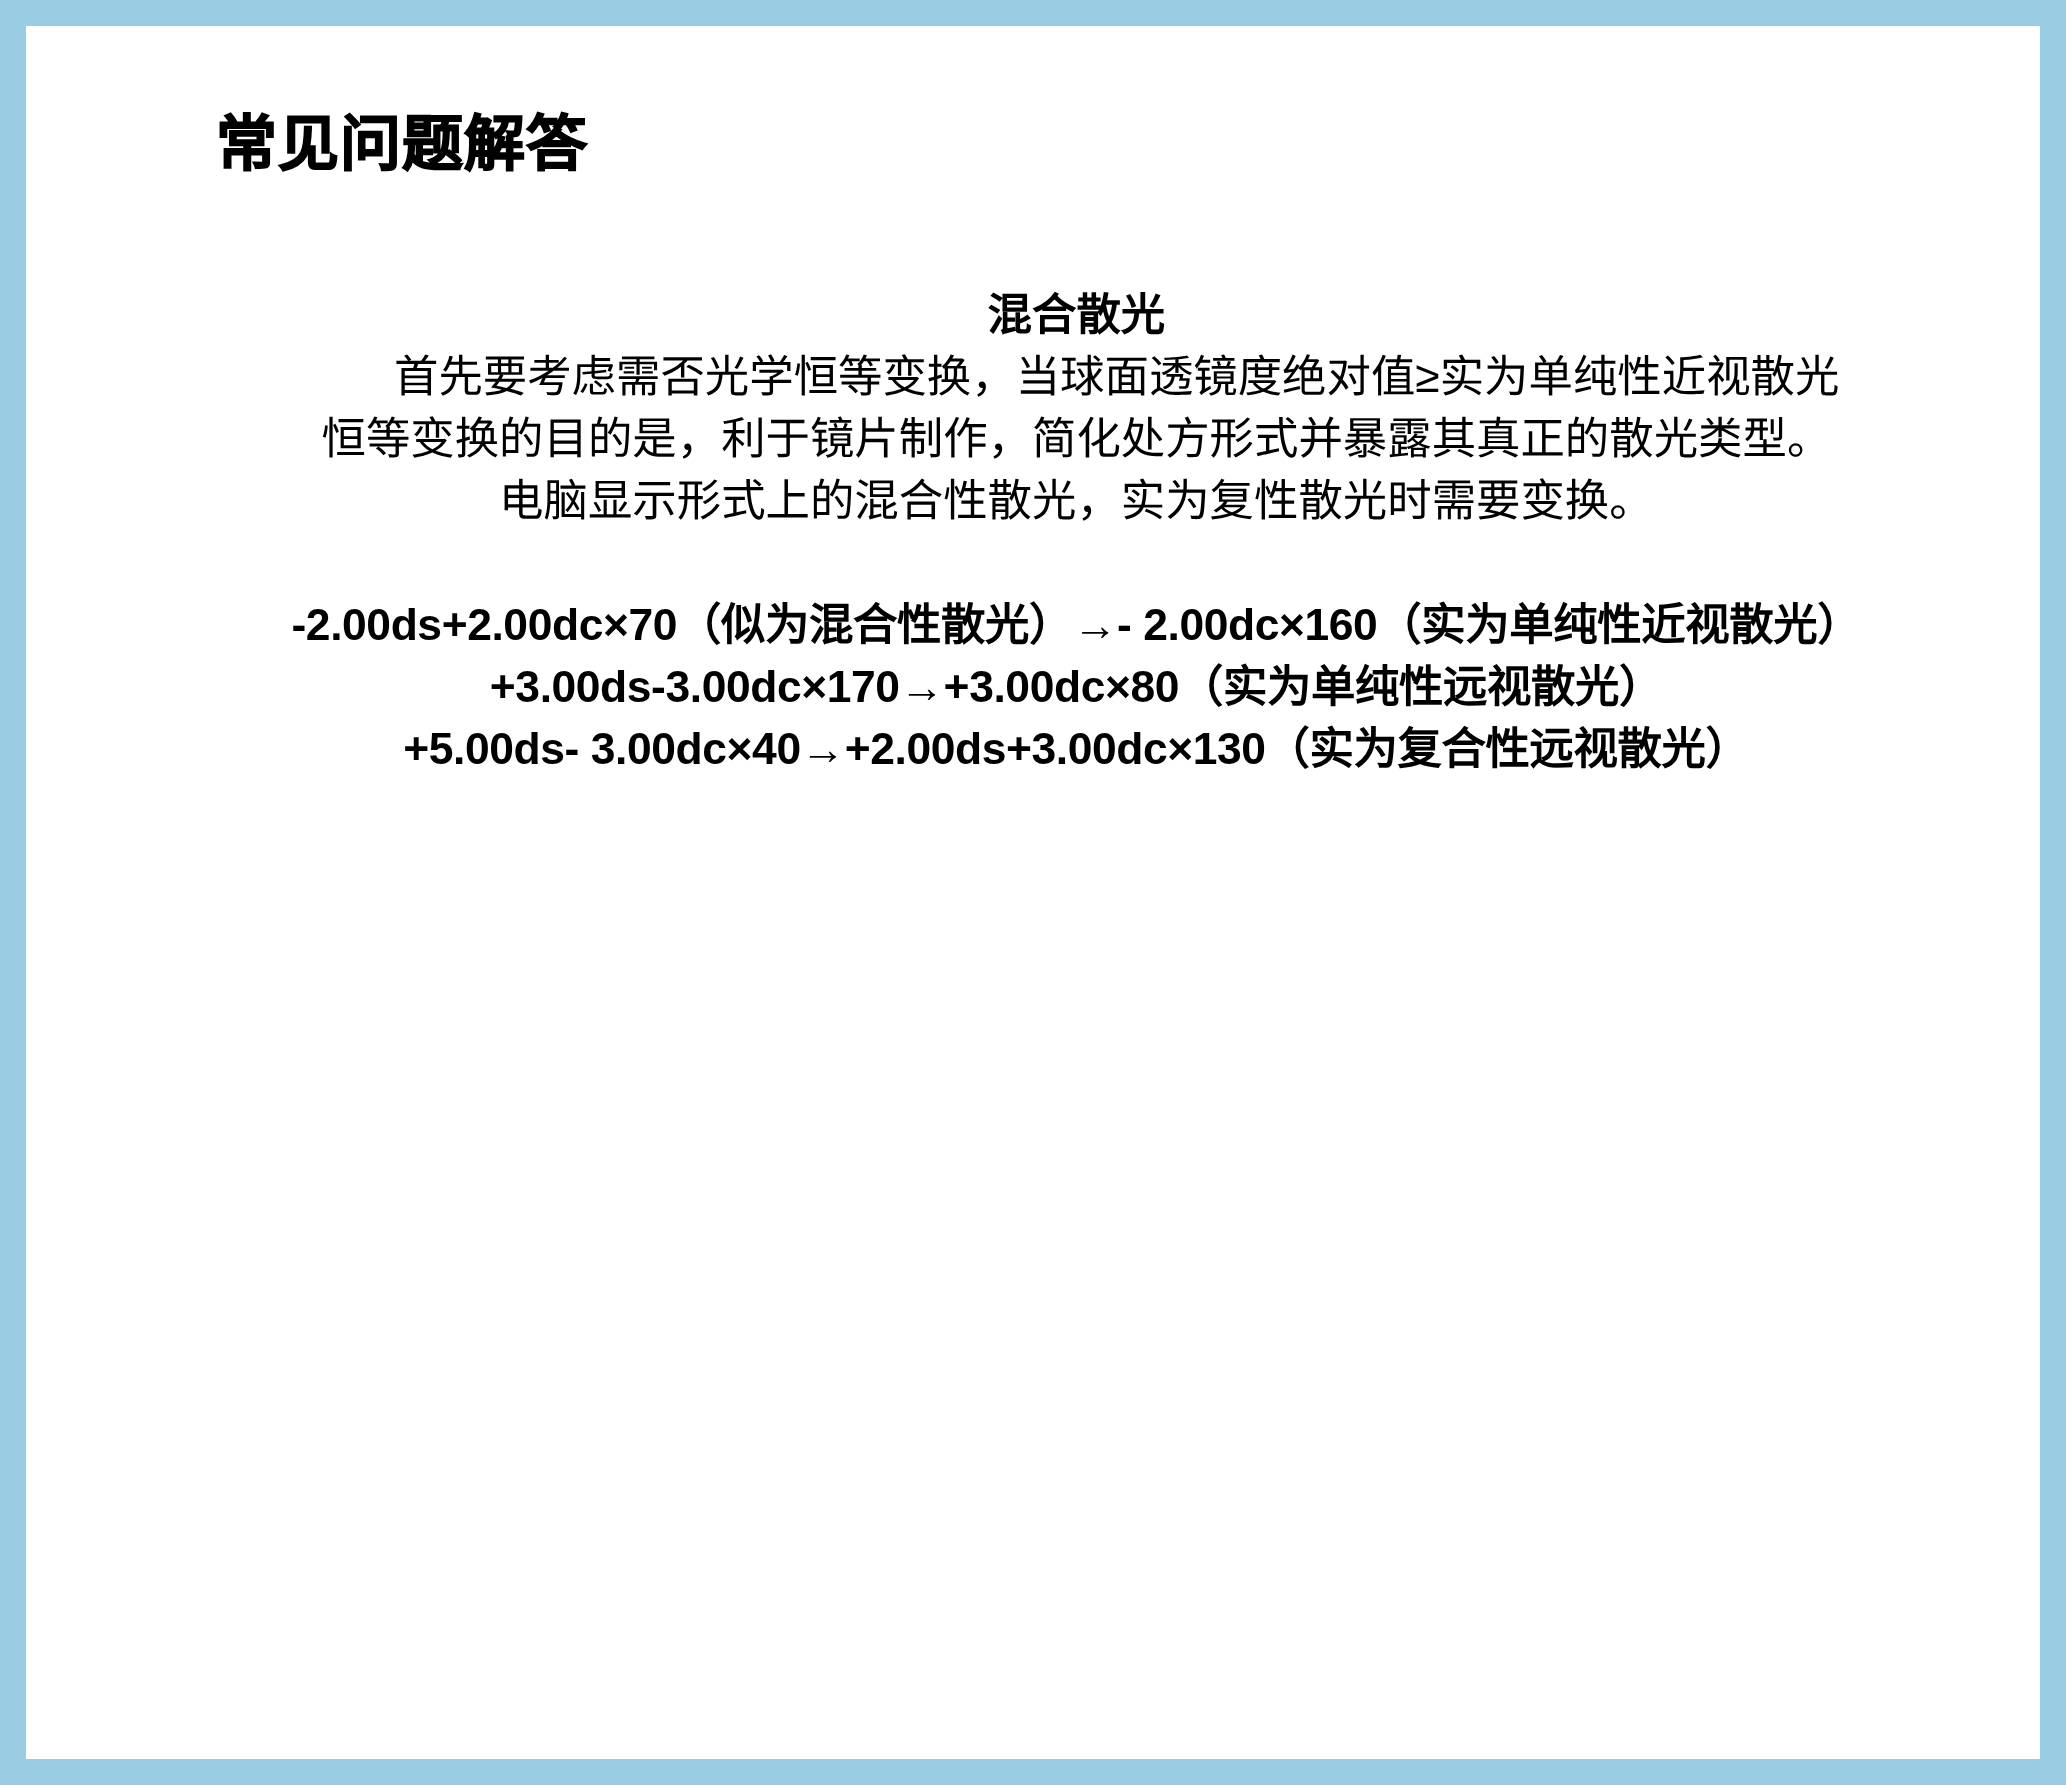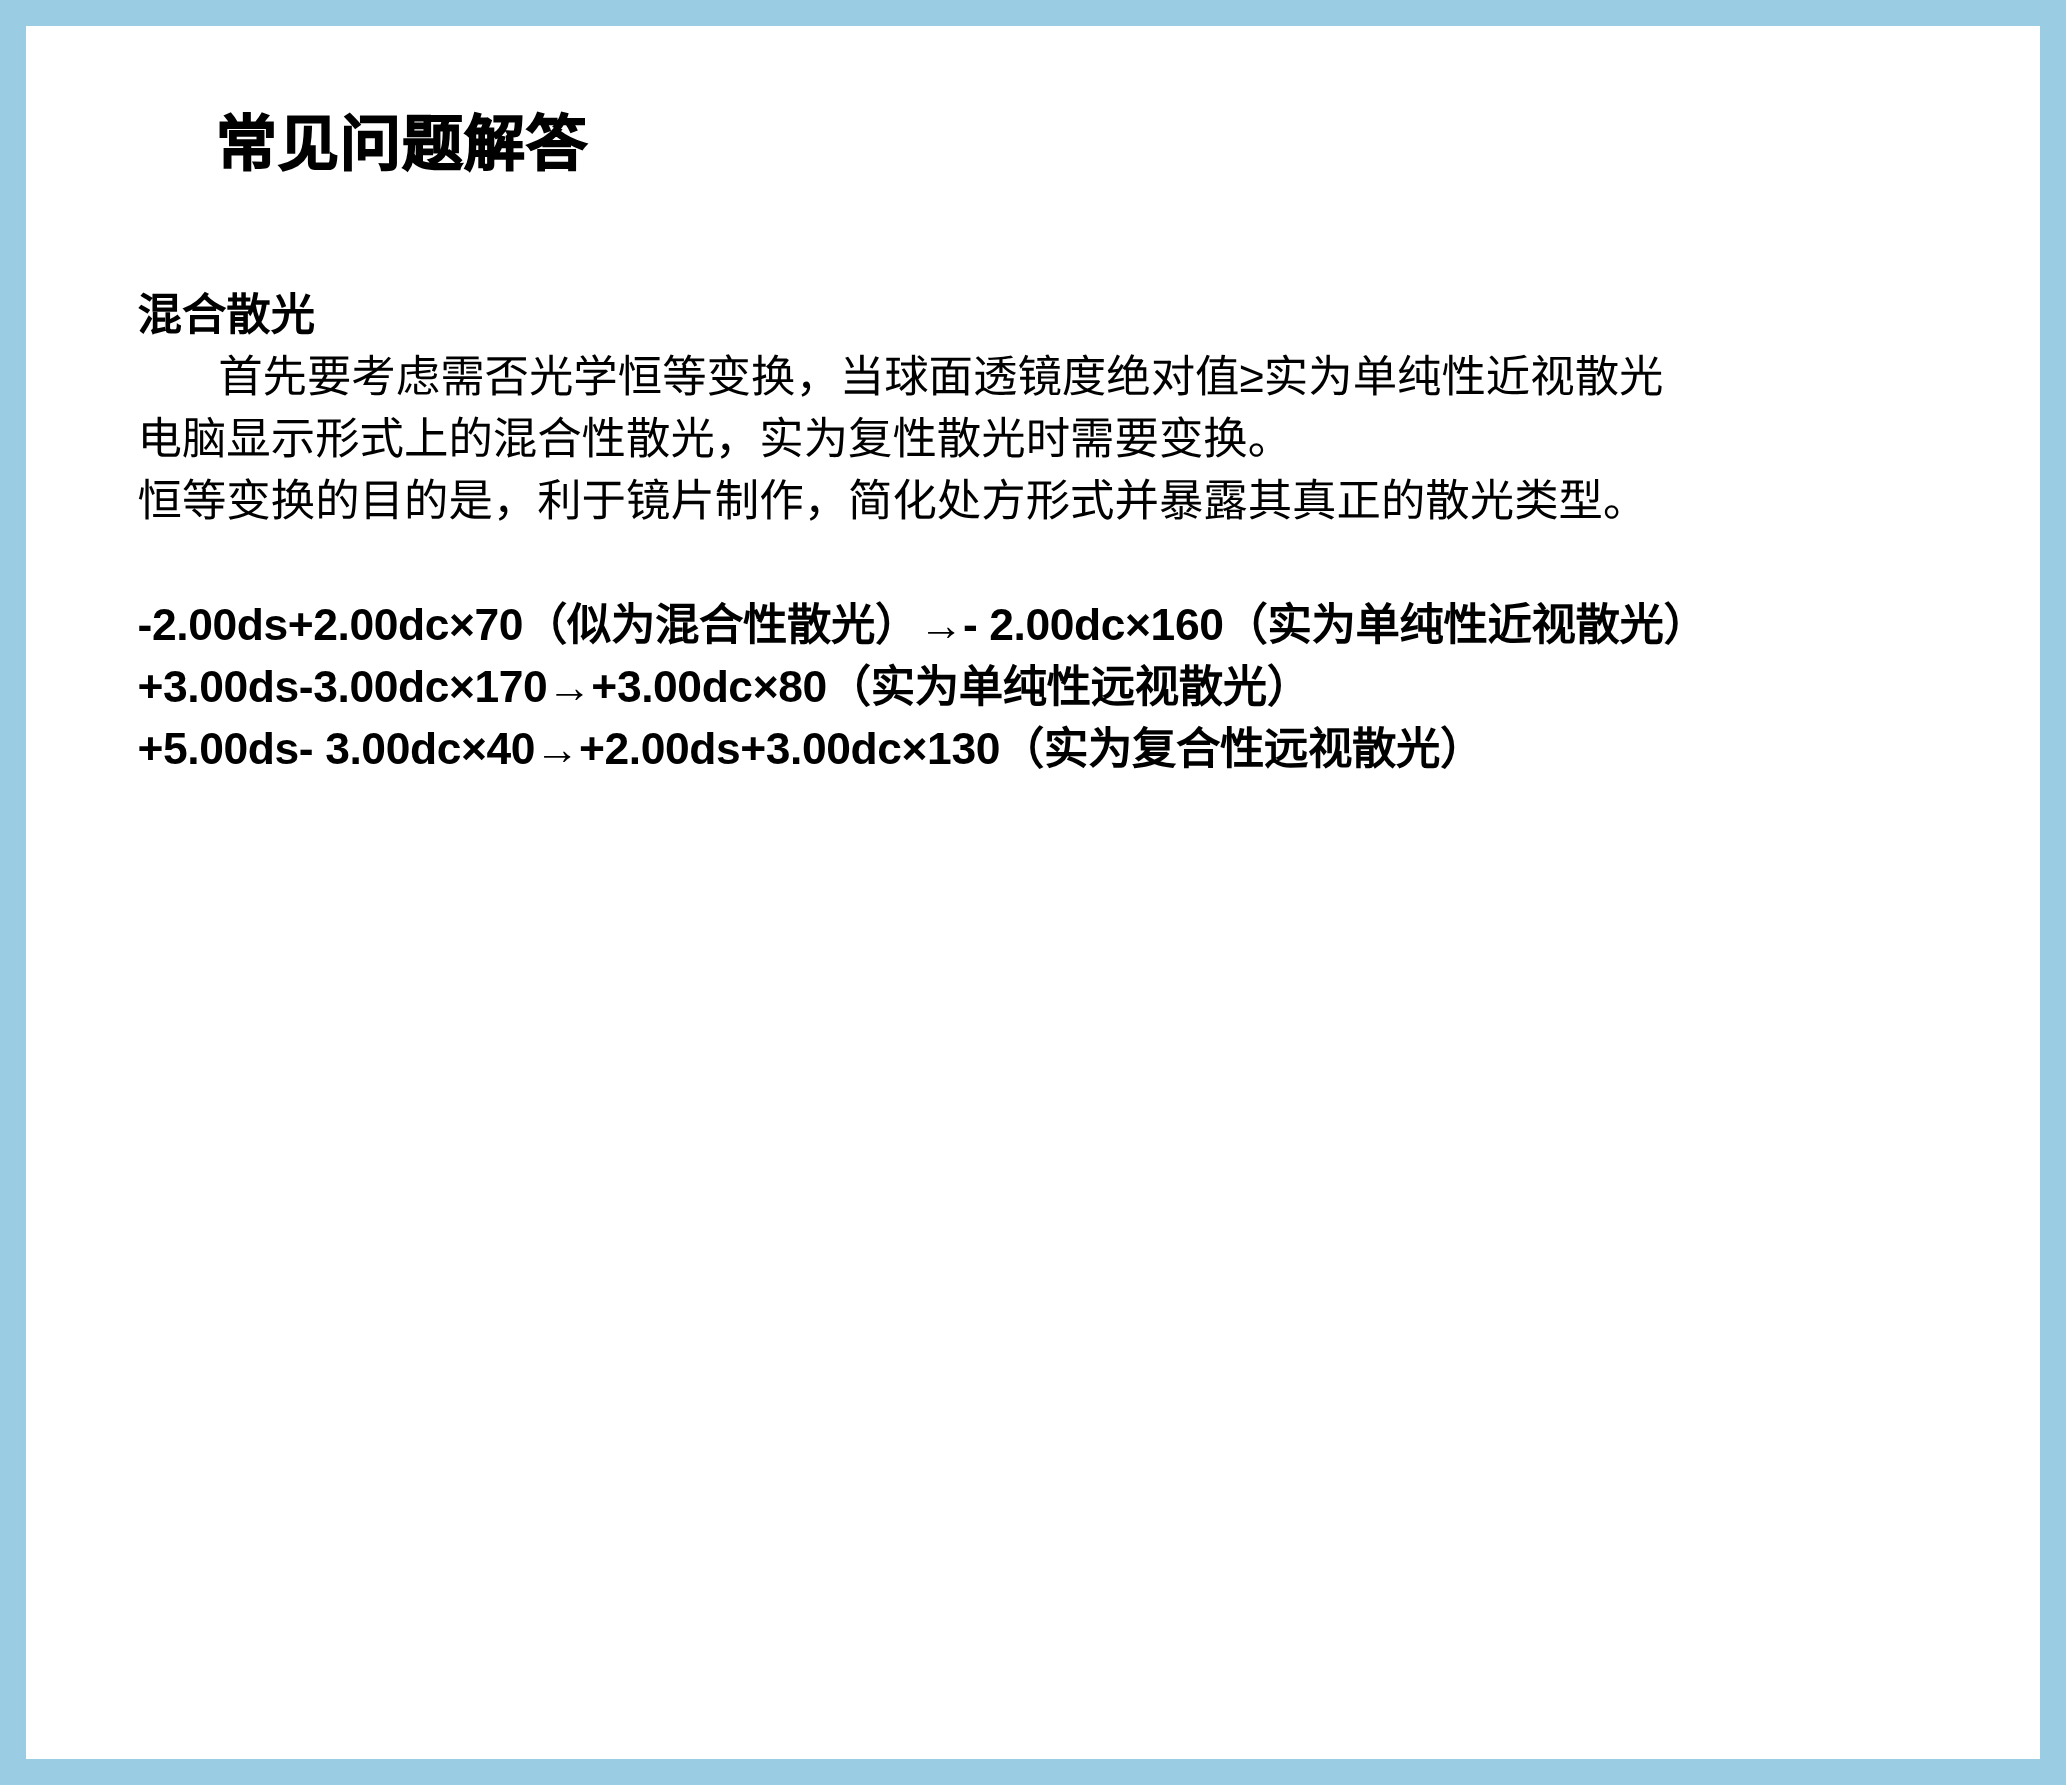"常见问题解答" .slide { text-align: none -> center }
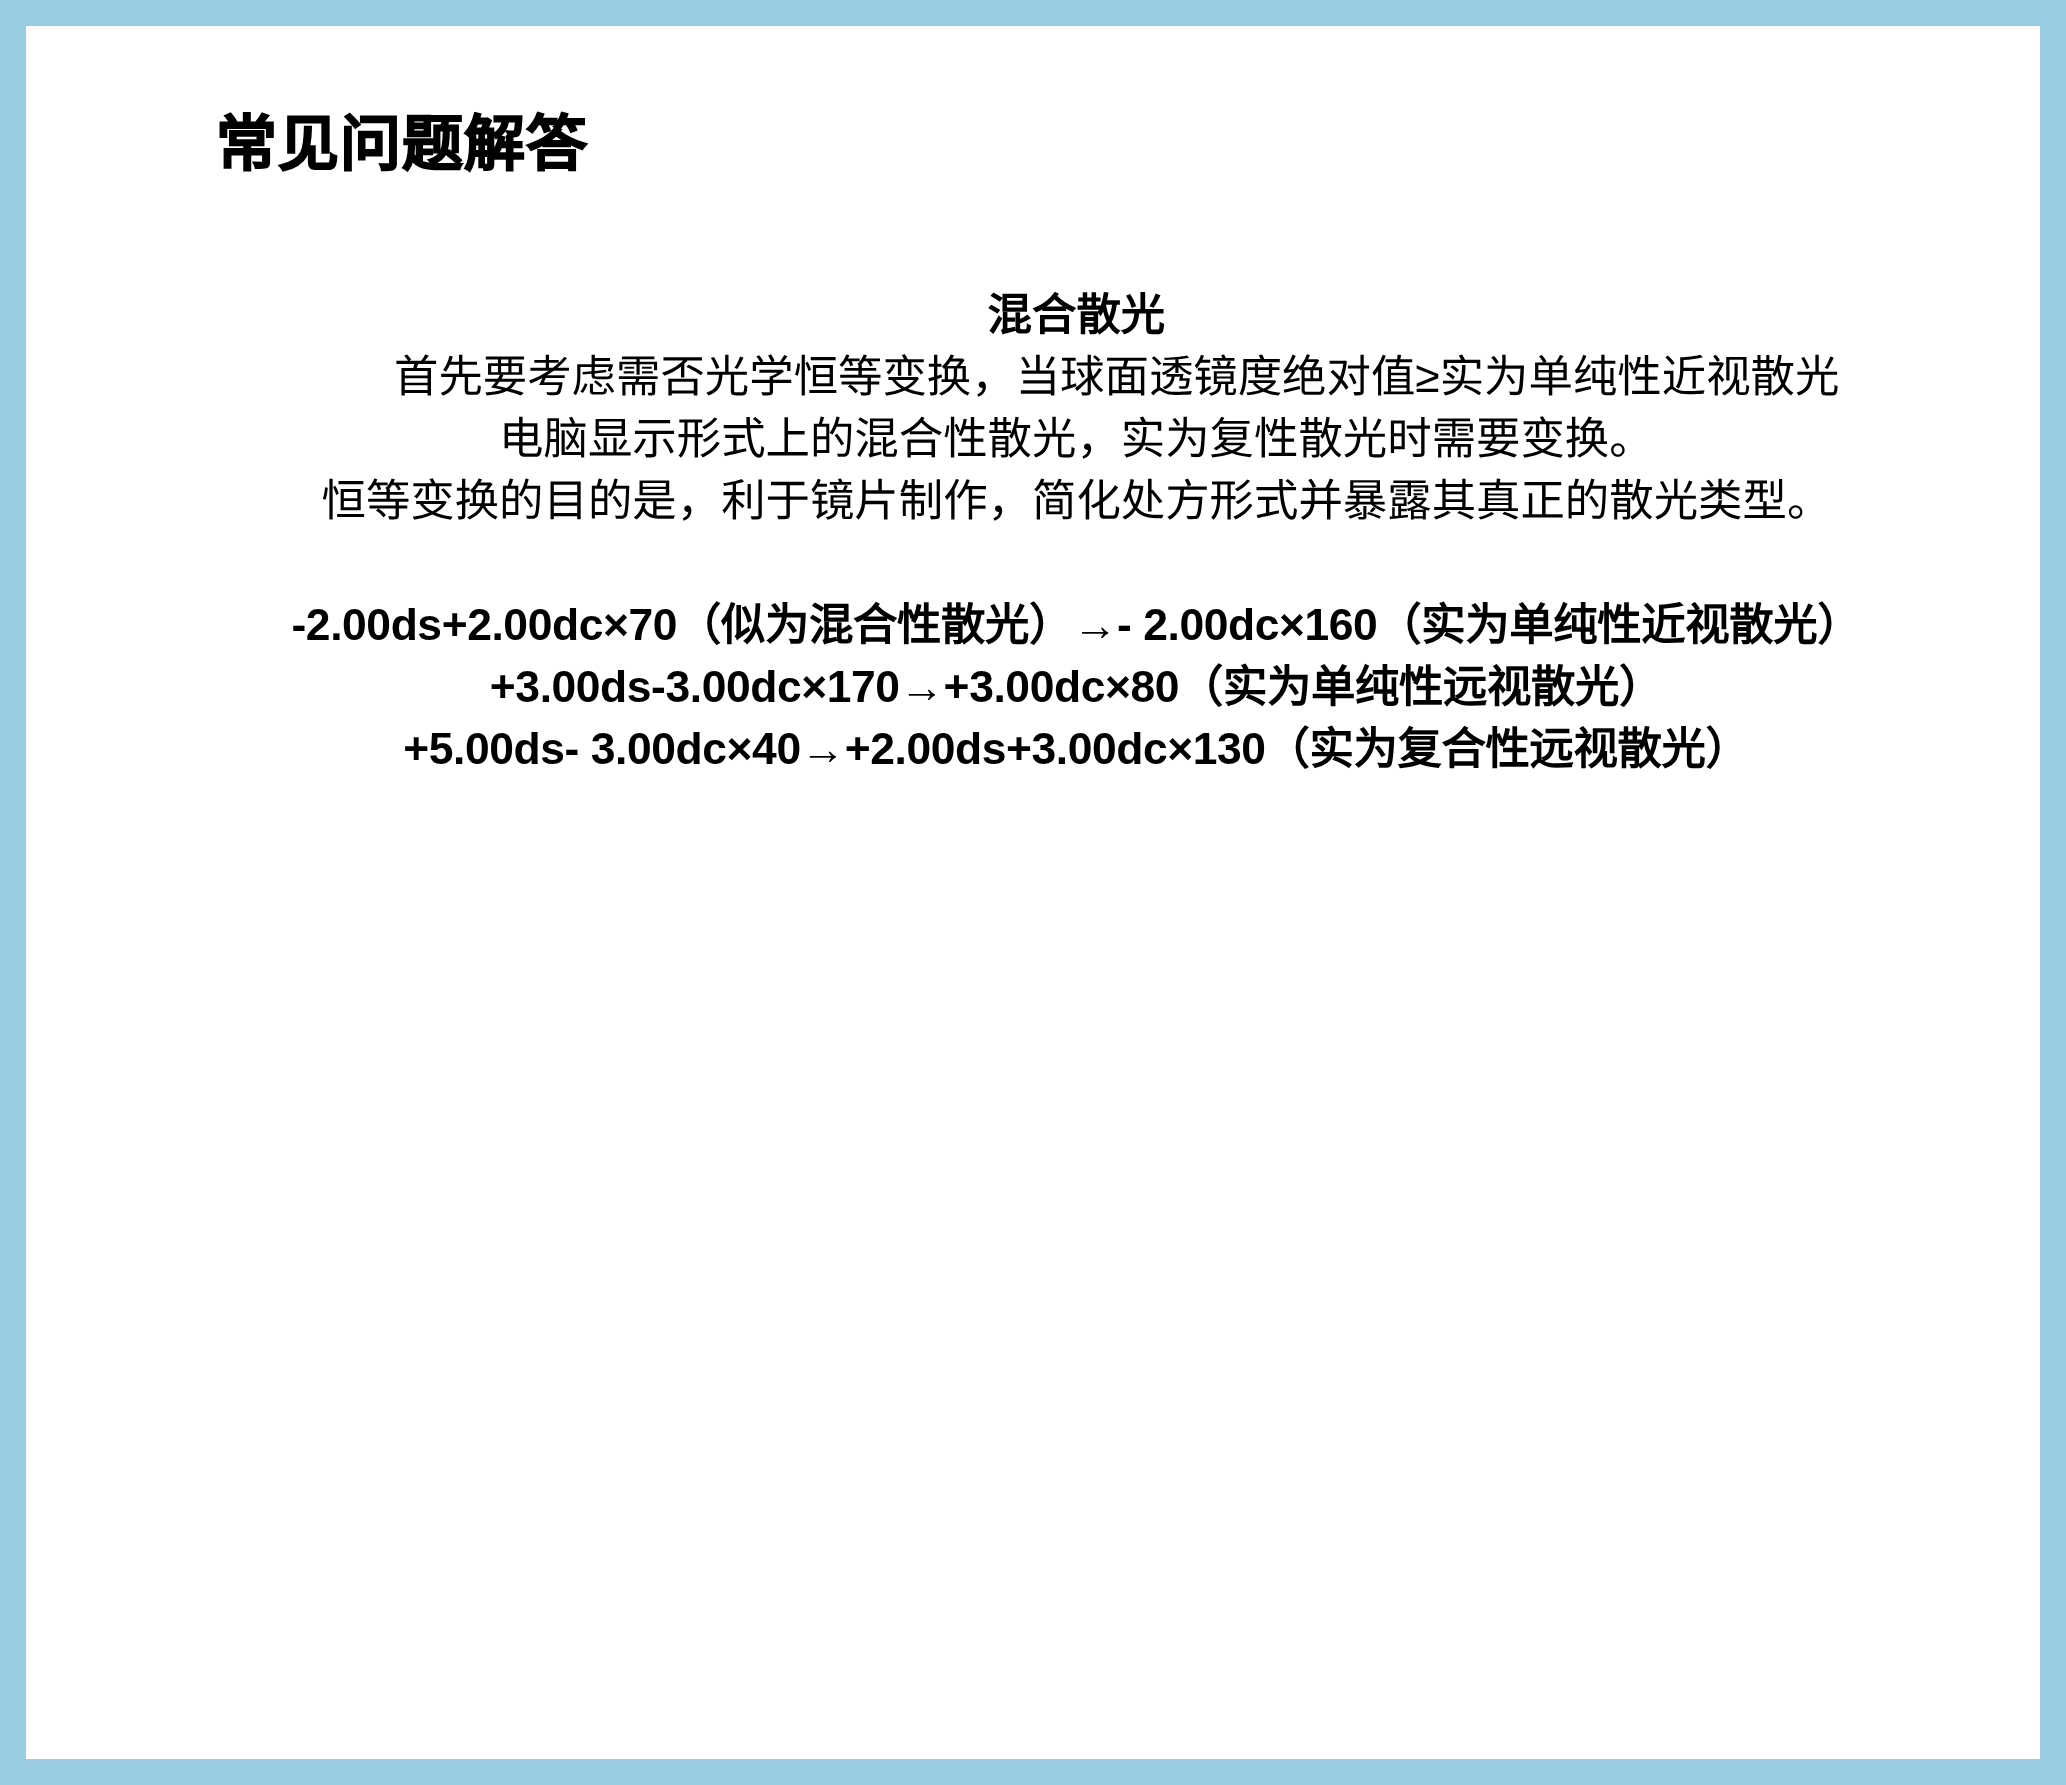"电脑显示形式上的混合性散光，实为复性散光时需要变换。" p.line { order: before "恒等变换的目的是，利于镜片制作，简化处方形式并暴露其真正的散光类型。" -> after "恒等变换的目的是，利于镜片制作，简化处方形式并暴露其真正的散光类型。" }
